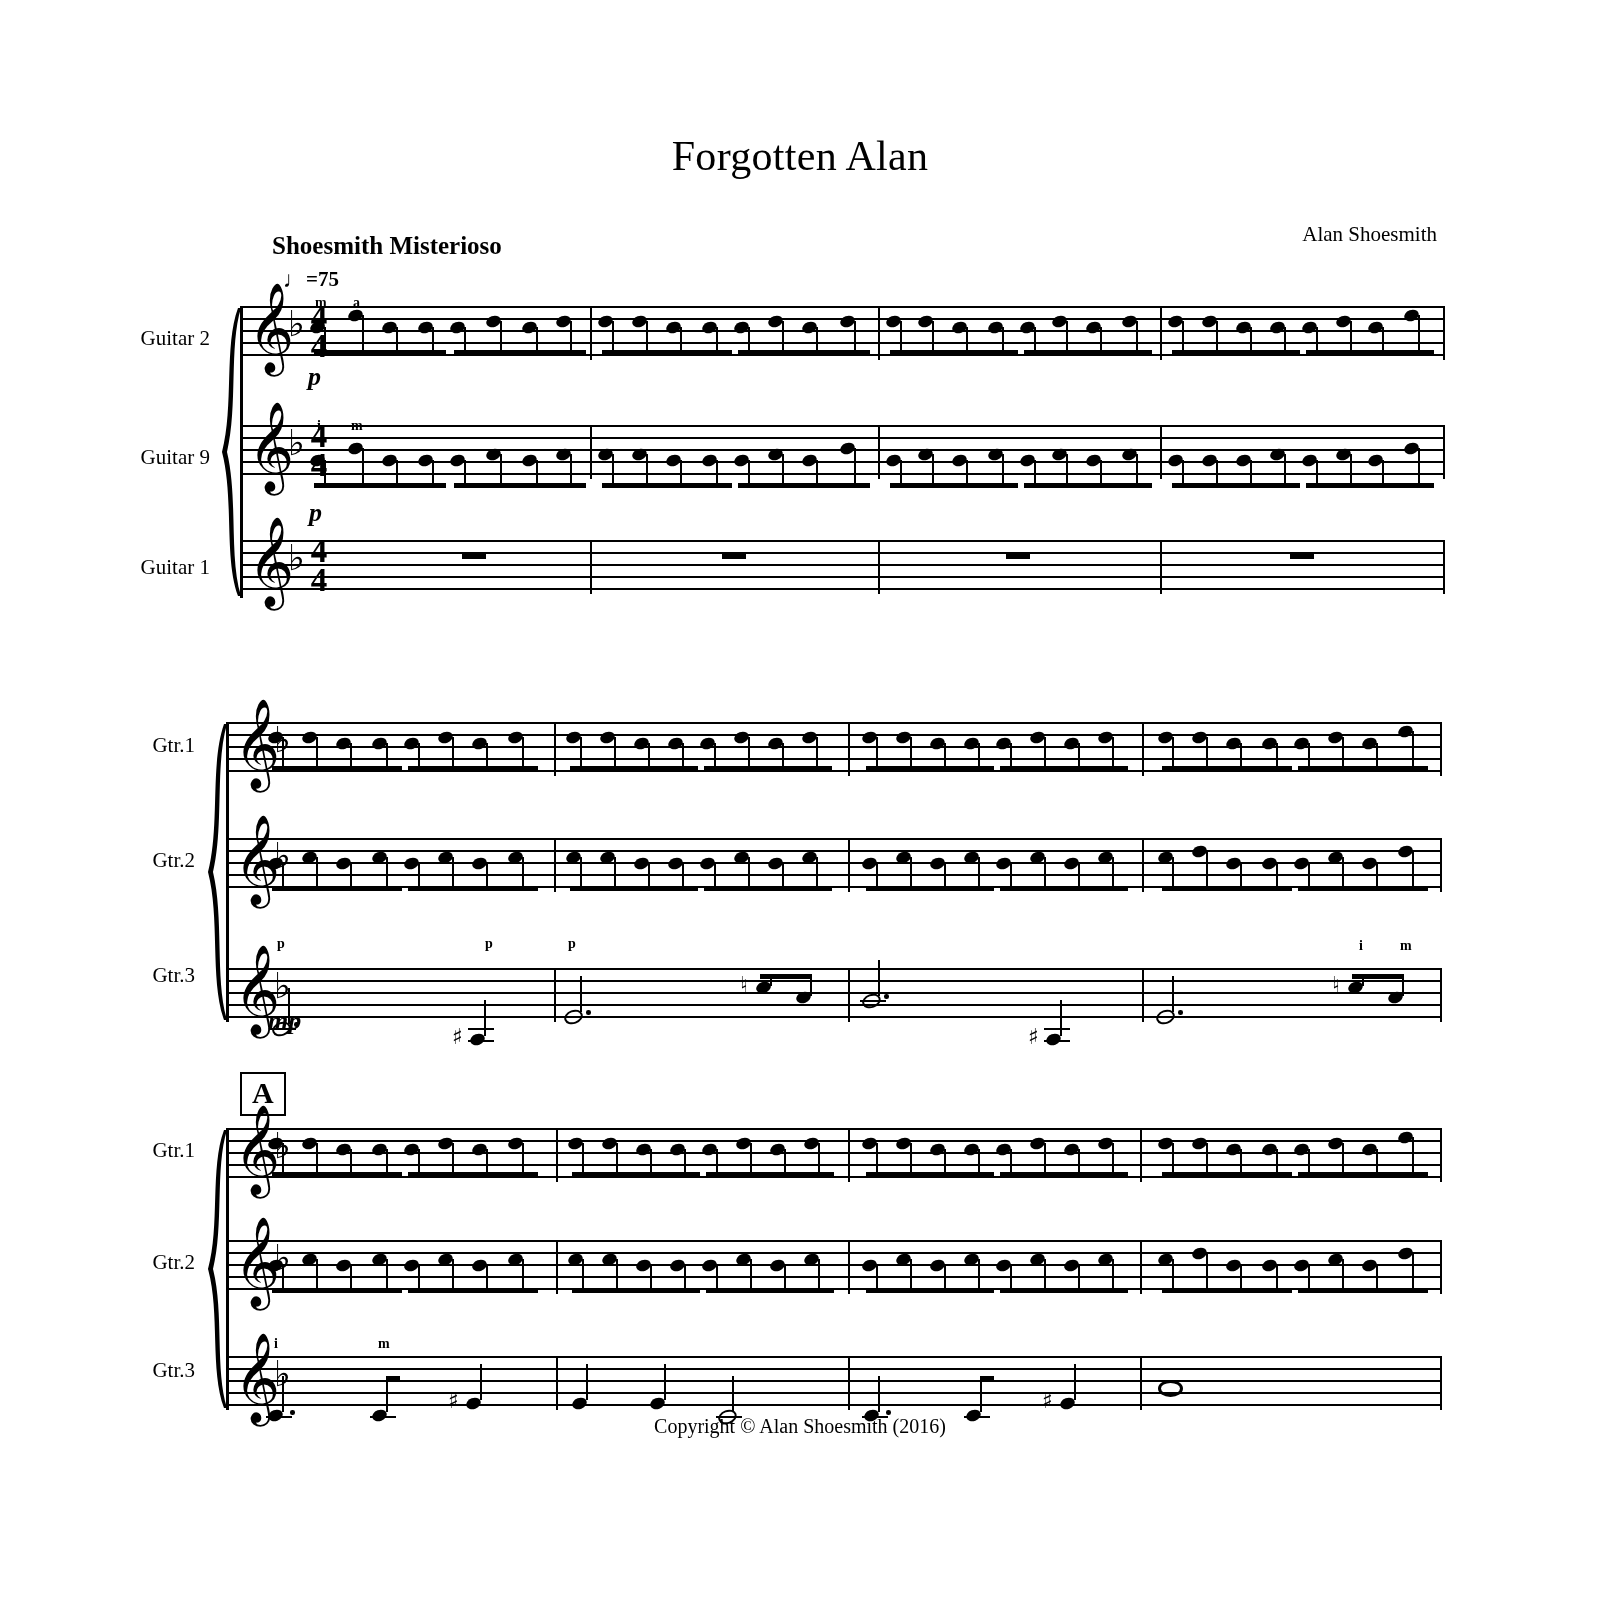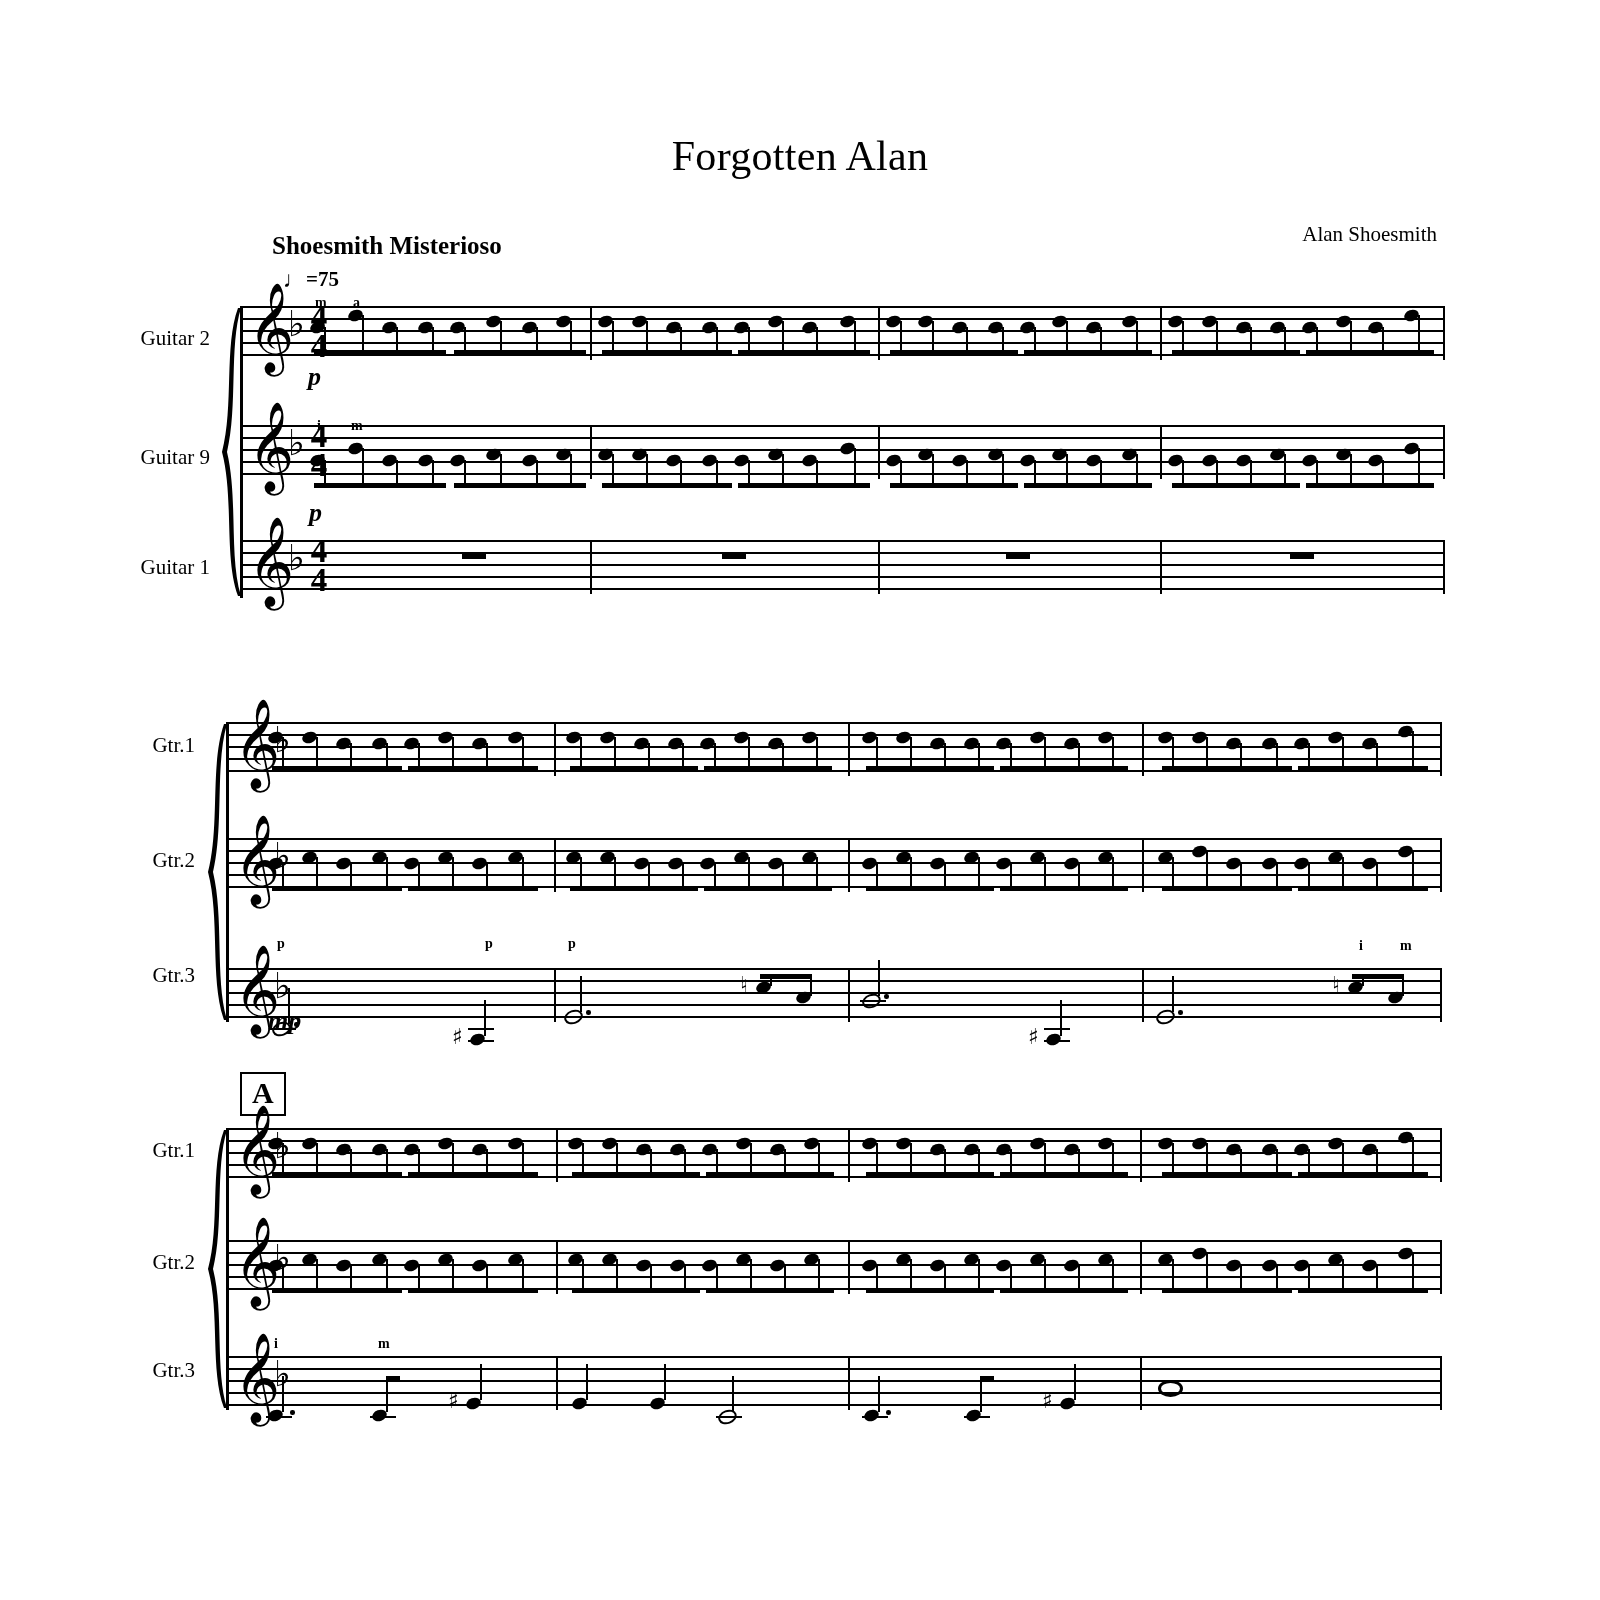"Copyright © Alan Shoesmith (2016)" div.copyright { html: none -> <div>Copyright © Alan Shoesmith (2016)</div> }
